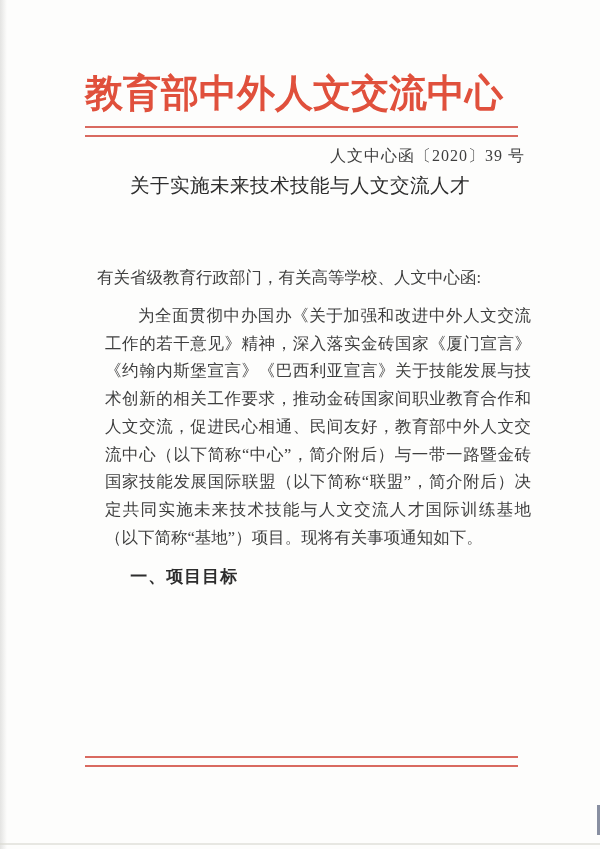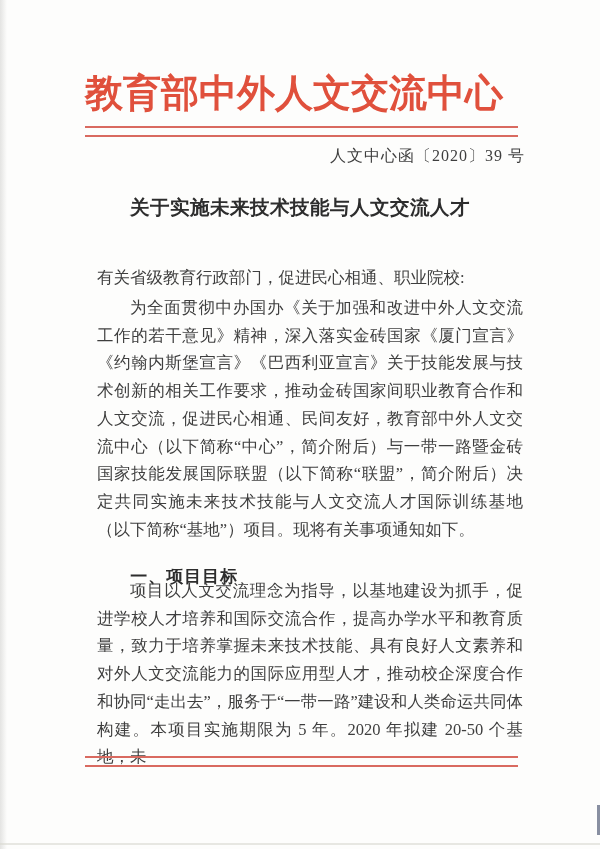"关于实施未来技术技能与人文交流人才" .doc-title { font-weight: bold -> normal; top: 191px -> 169px }
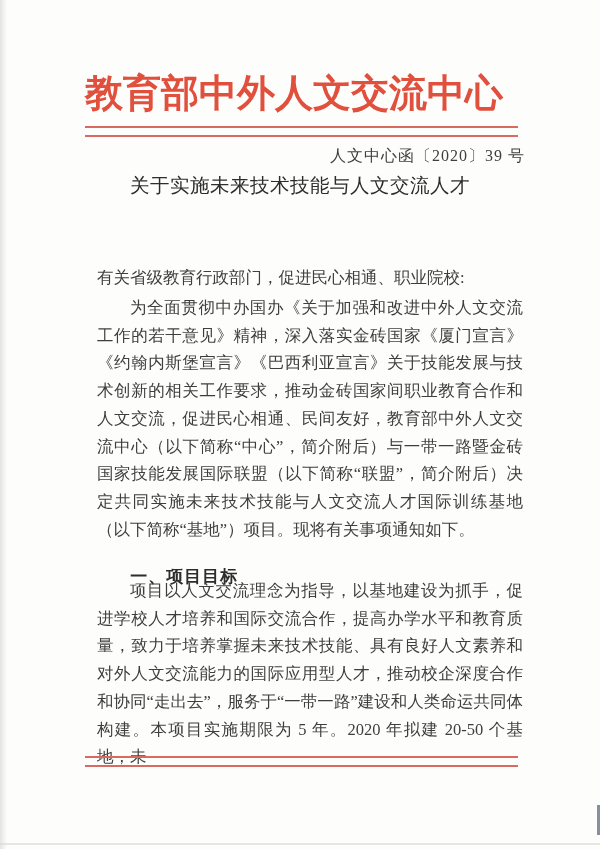"有关省级教育行政部门，促进民心相通、职业院校:" p.salutation { text: 促进民心相通、职业院校 -> 有关高等学校、人文中心函 }
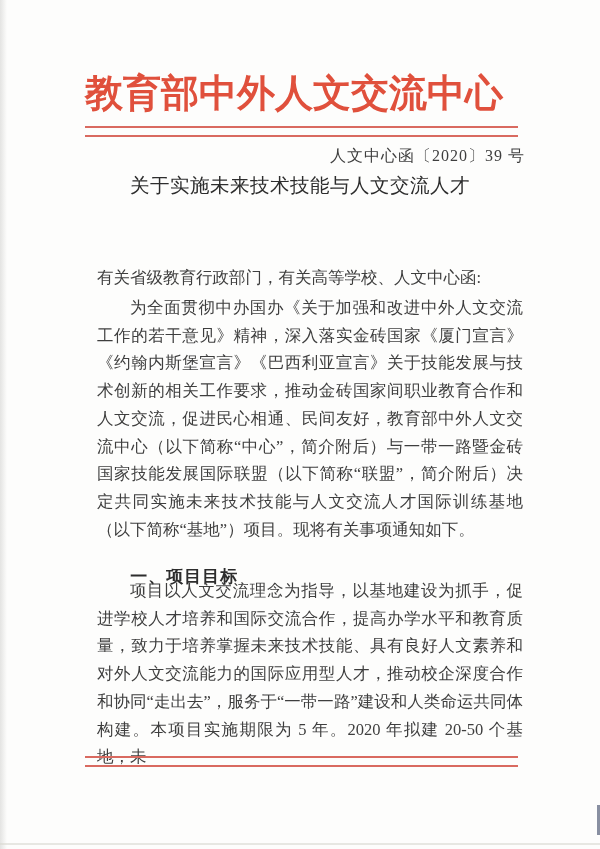"为全面贯彻中办国办《关于加强和改进中外人文交流工作的若干意见》精神，深入落实金砖" .body-para { margin: 0 -> 8px }
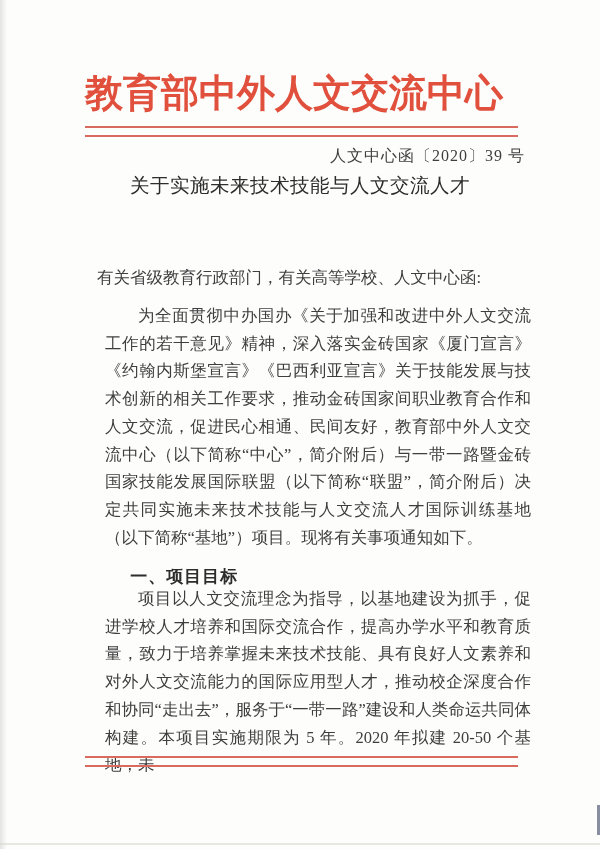"项目以人文交流理念为指导，以基地建设为抓手，促进学校人才培养和国际交流合作，提高" p.body-para { html: <p>项目以人文交流理念为指导，以基地建设为抓手，促进学校人才培养和国际交流合作，提高办学水平和教育质量，致力于培养掌握未来技术技能、具有良好人文素养和对外人文交流能力的国际应用型人才，推动校企深度合作和协同“走出去”，服务于“一带一路”建设和人类命运共同体构建。本项目实施期限为 5 年。2020 年拟建 20-50 个基地，未</p> -> none }
